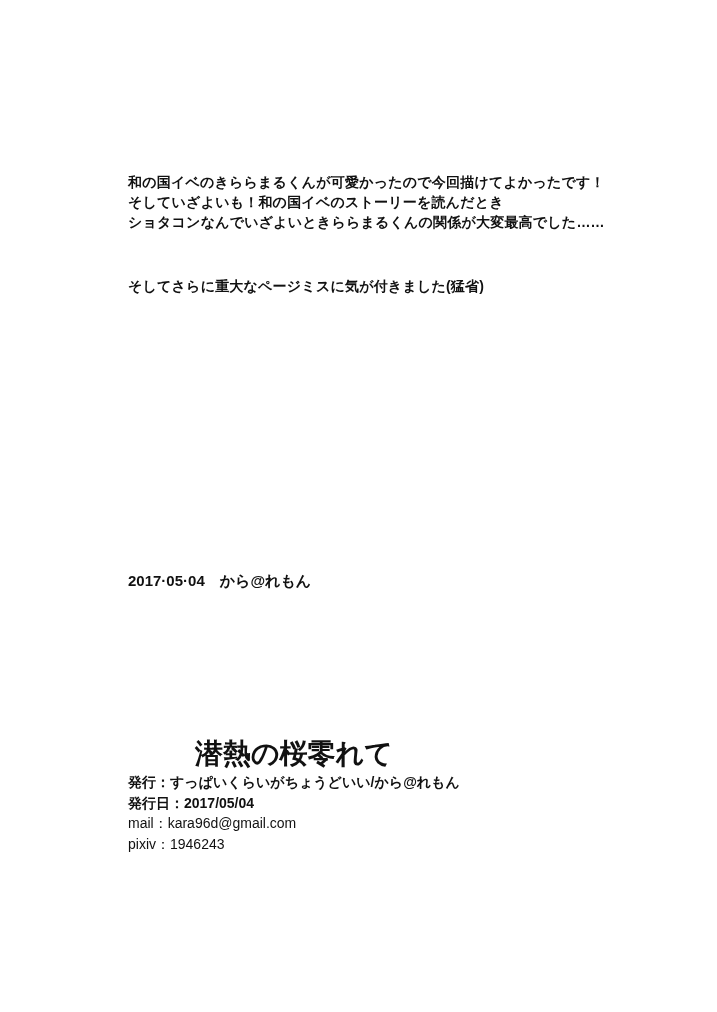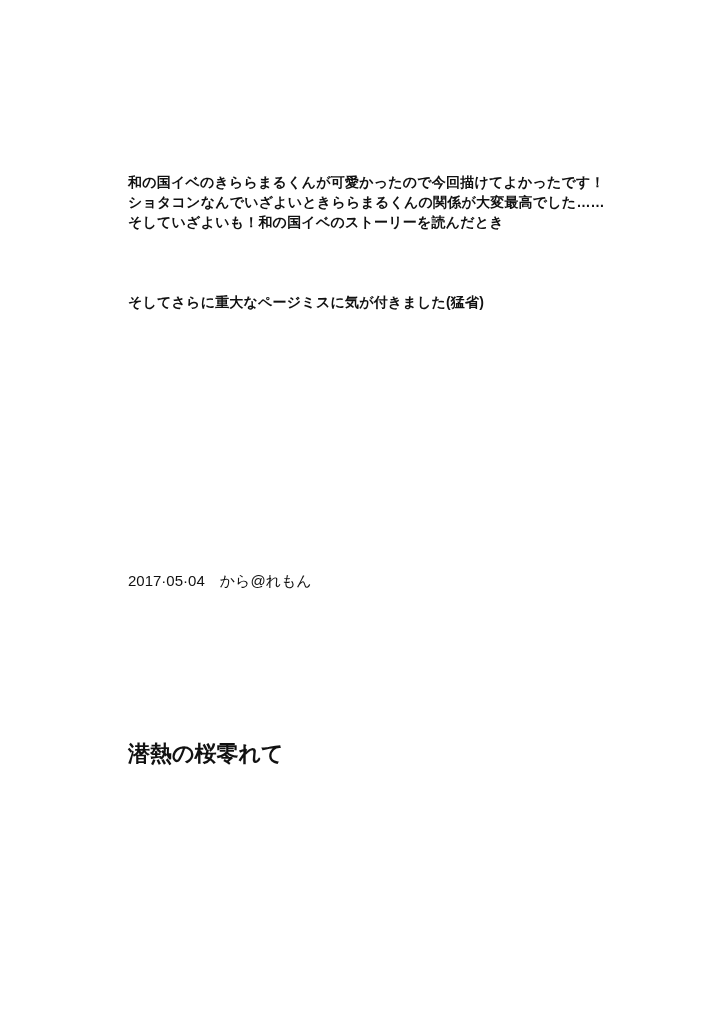"ショタコンなんでいざよいときららまるくんの関係が大変最高でした……" div { order: before "そしていざよいも！和の国イベのストーリーを読んだとき" -> after "そしていざよいも！和の国イベのストーリーを読んだとき" }
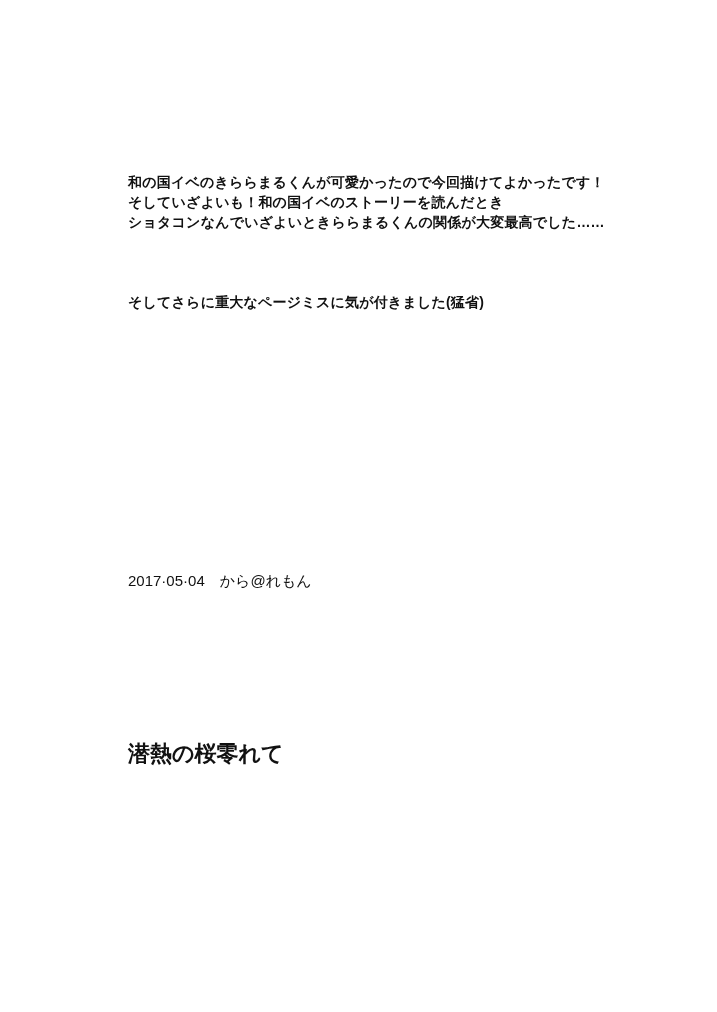"そしてさらに重大なページミスに気が付きました(猛省)" .p2 { top: 292px -> 276px }
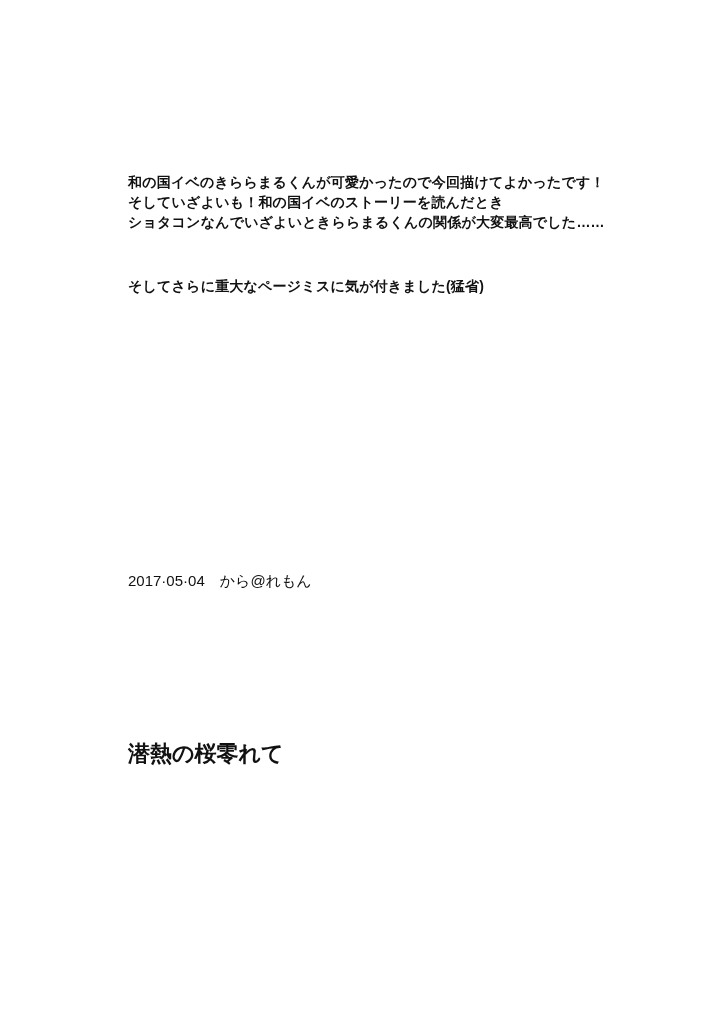"2017·05·04 から@れもん" .signoff { font-weight: 400 -> 700 }
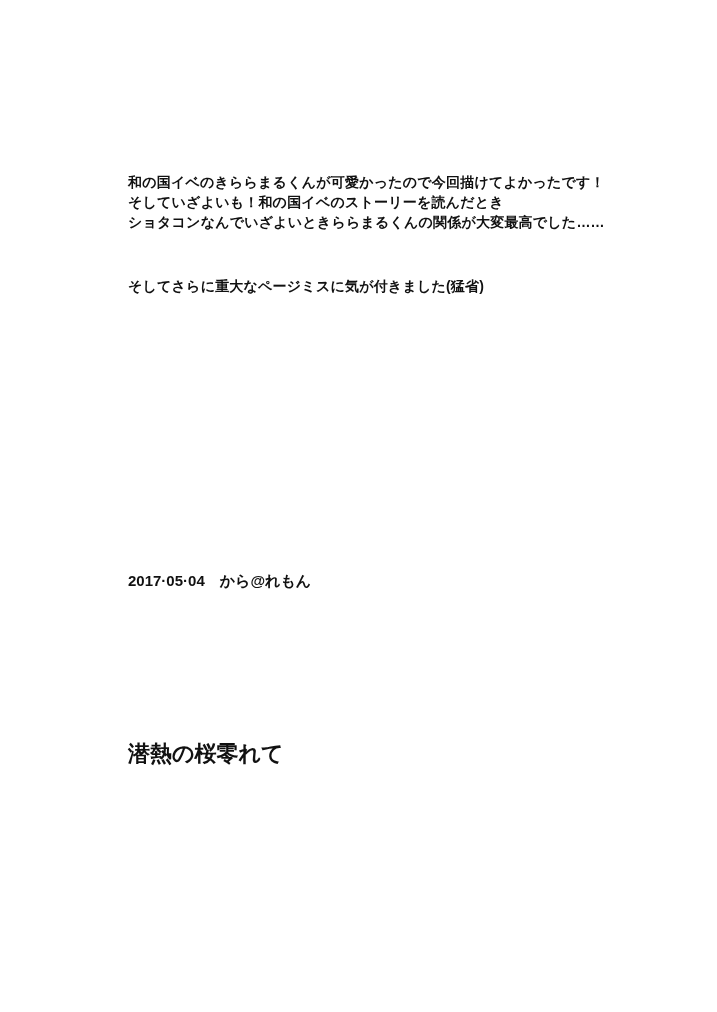"潜熱の桜零れて" .book-title { font-size: 22px -> 28px }
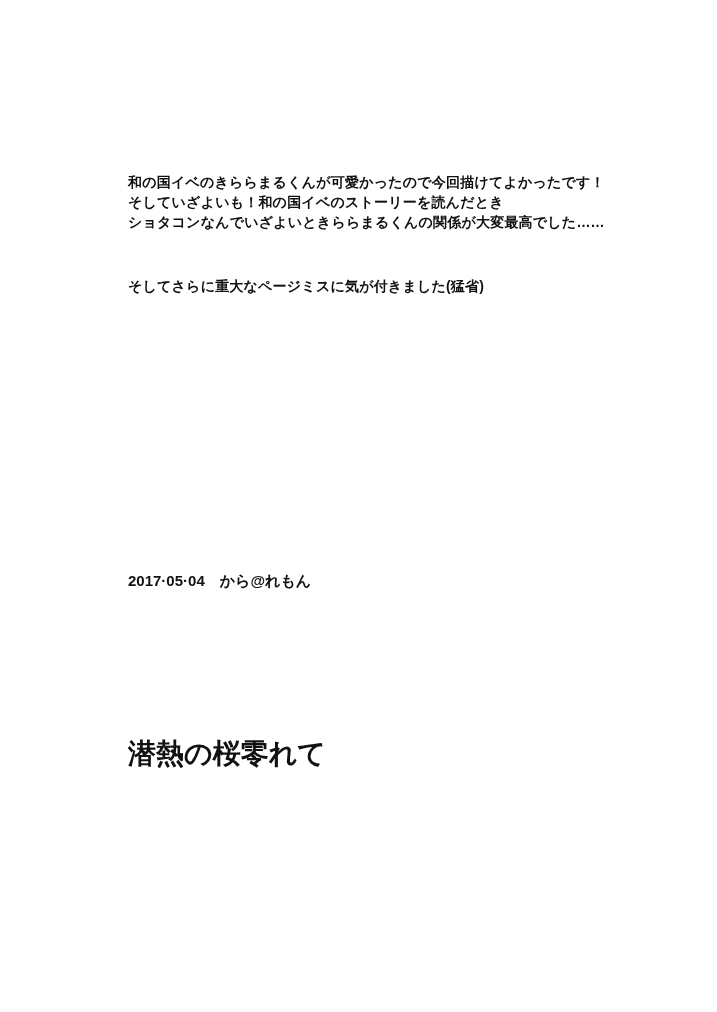"発行：すっぱいくらいがちょうどいい/から@れもん" div.colophon-lines { html: none -> <div> <div>発行：すっぱいくらいがちょうどいい/から@れもん</div> <div>発行日：2017/05/04</div> <div>mail：kara96d@gmail.com</div> <div>pixiv：1946243</div> </div> }
